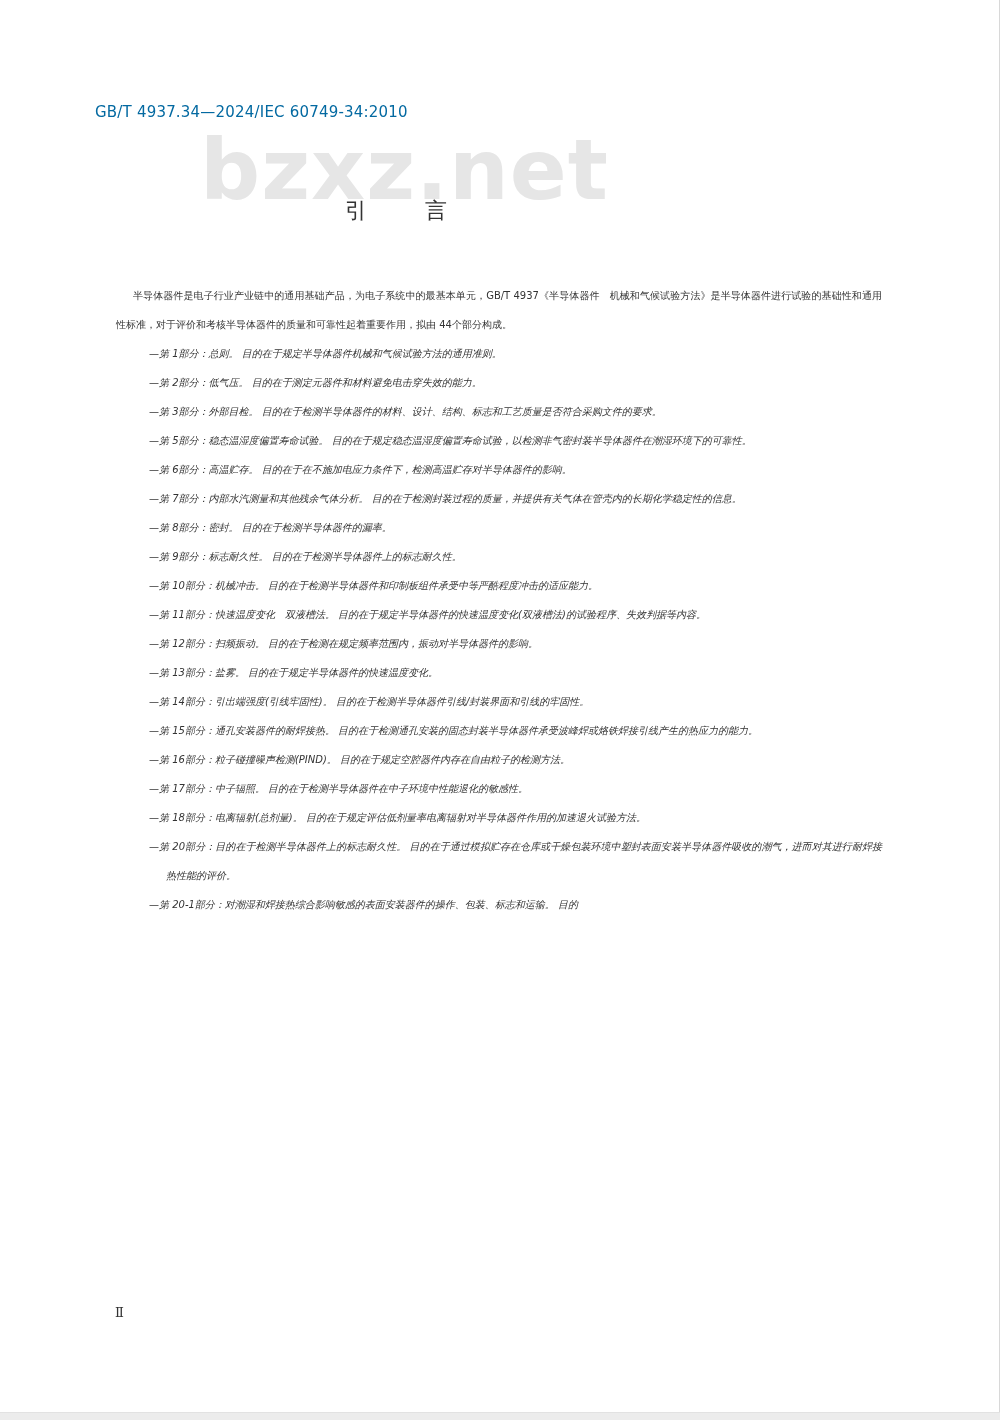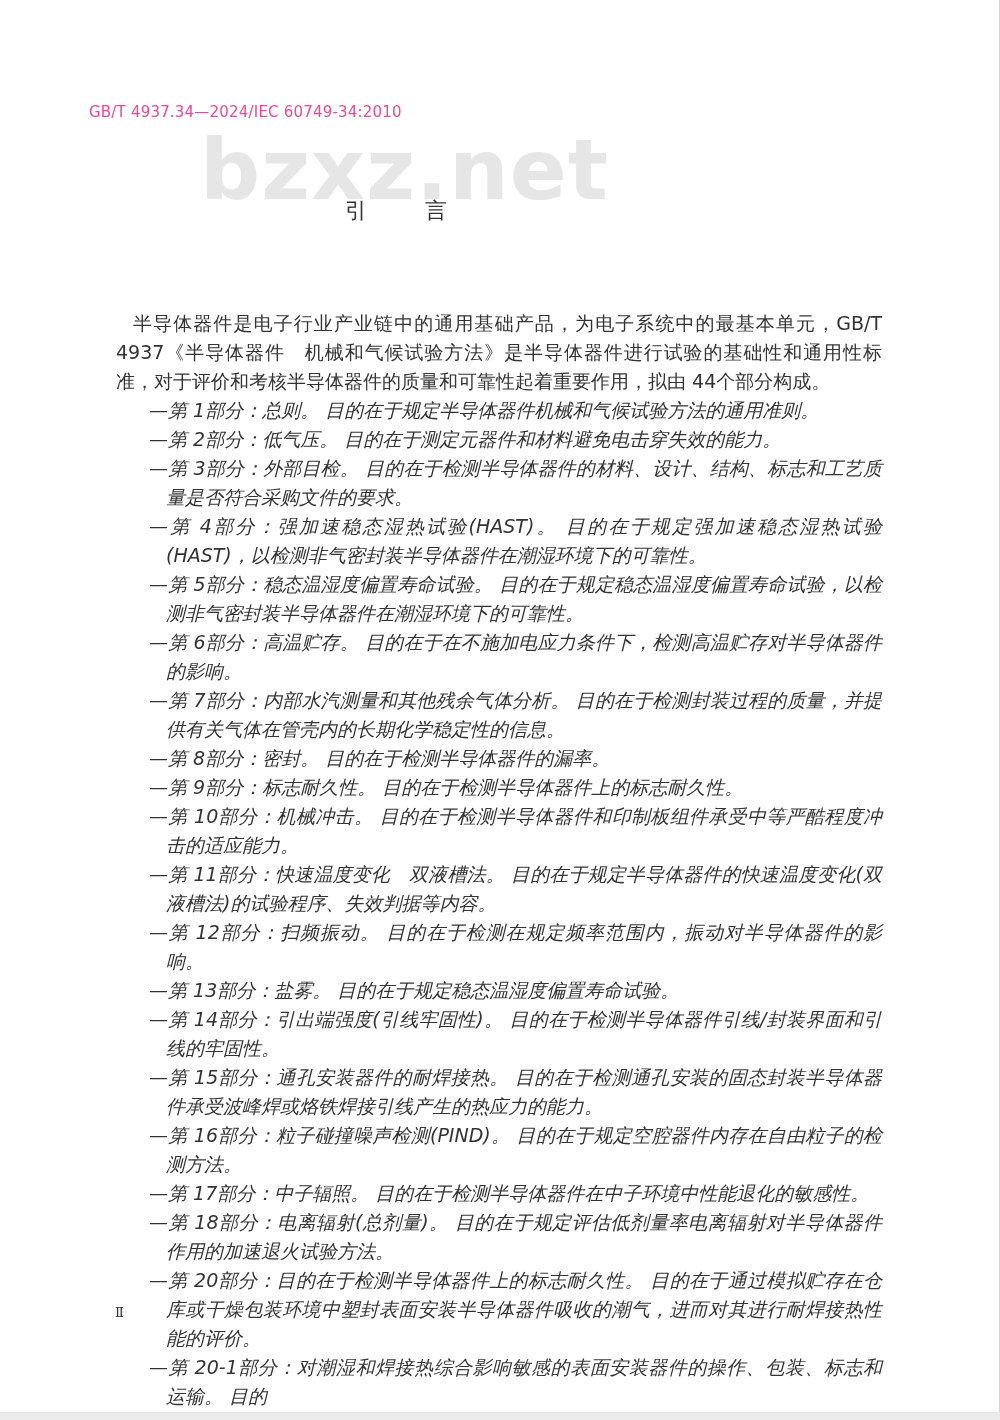"GB/T 4937.34—2024/IEC 60749-34:2010" .std-header { color: #ec4899 -> #0369a1; left: 89px -> 95px }
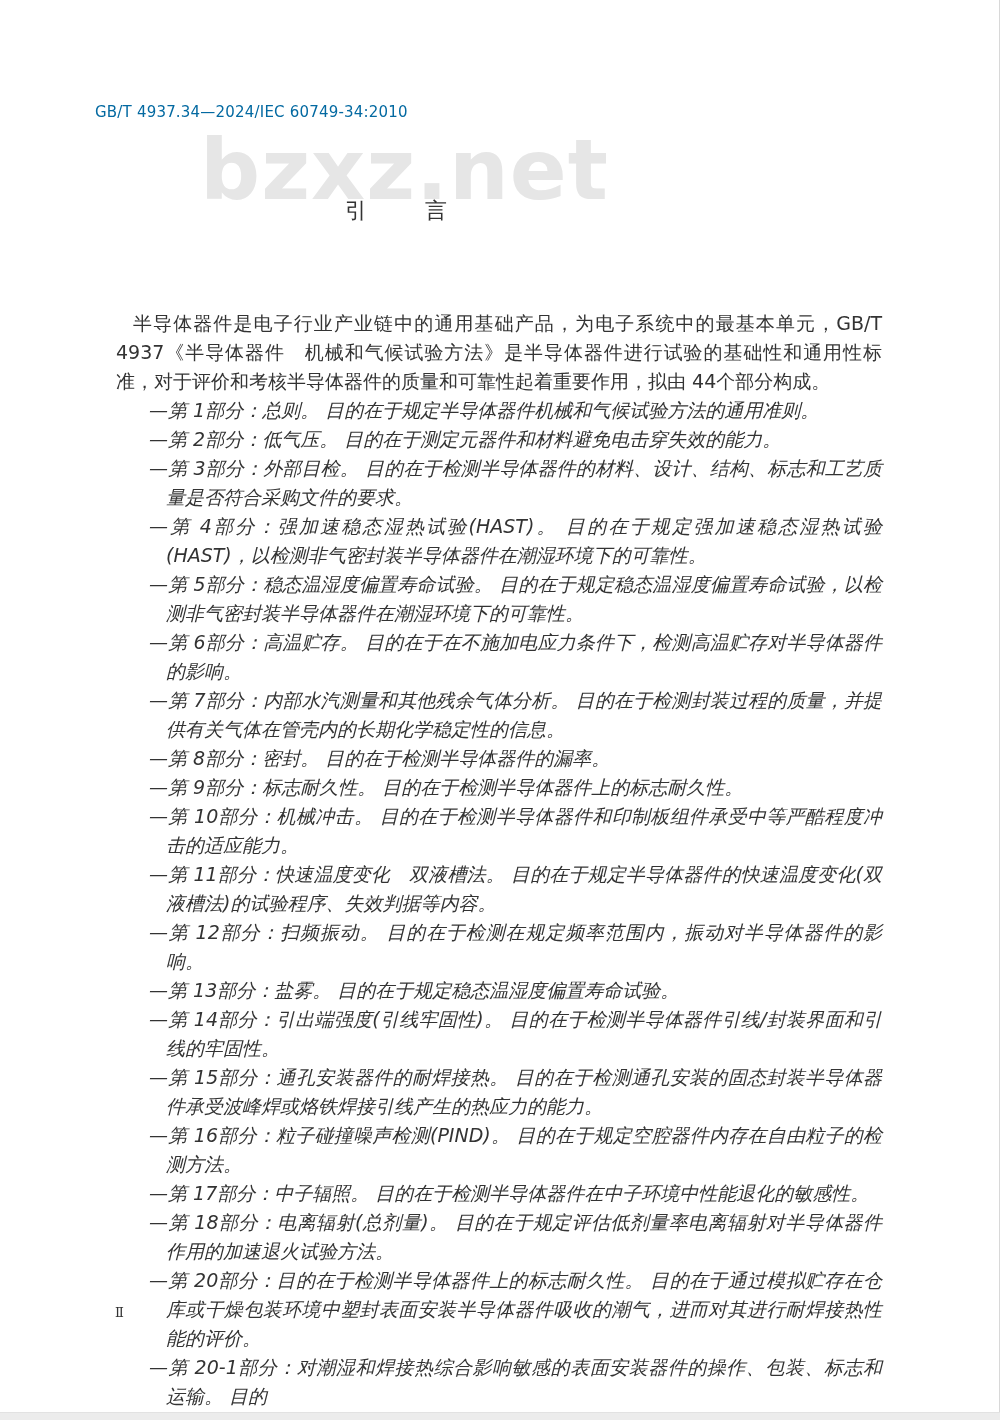"半导体器件是电子行业产业链中的通用基础产品，为电子系统中的最基本单元，GB/T" .body-text { font-size: 19px -> 10px; margin-top: 28px -> none }
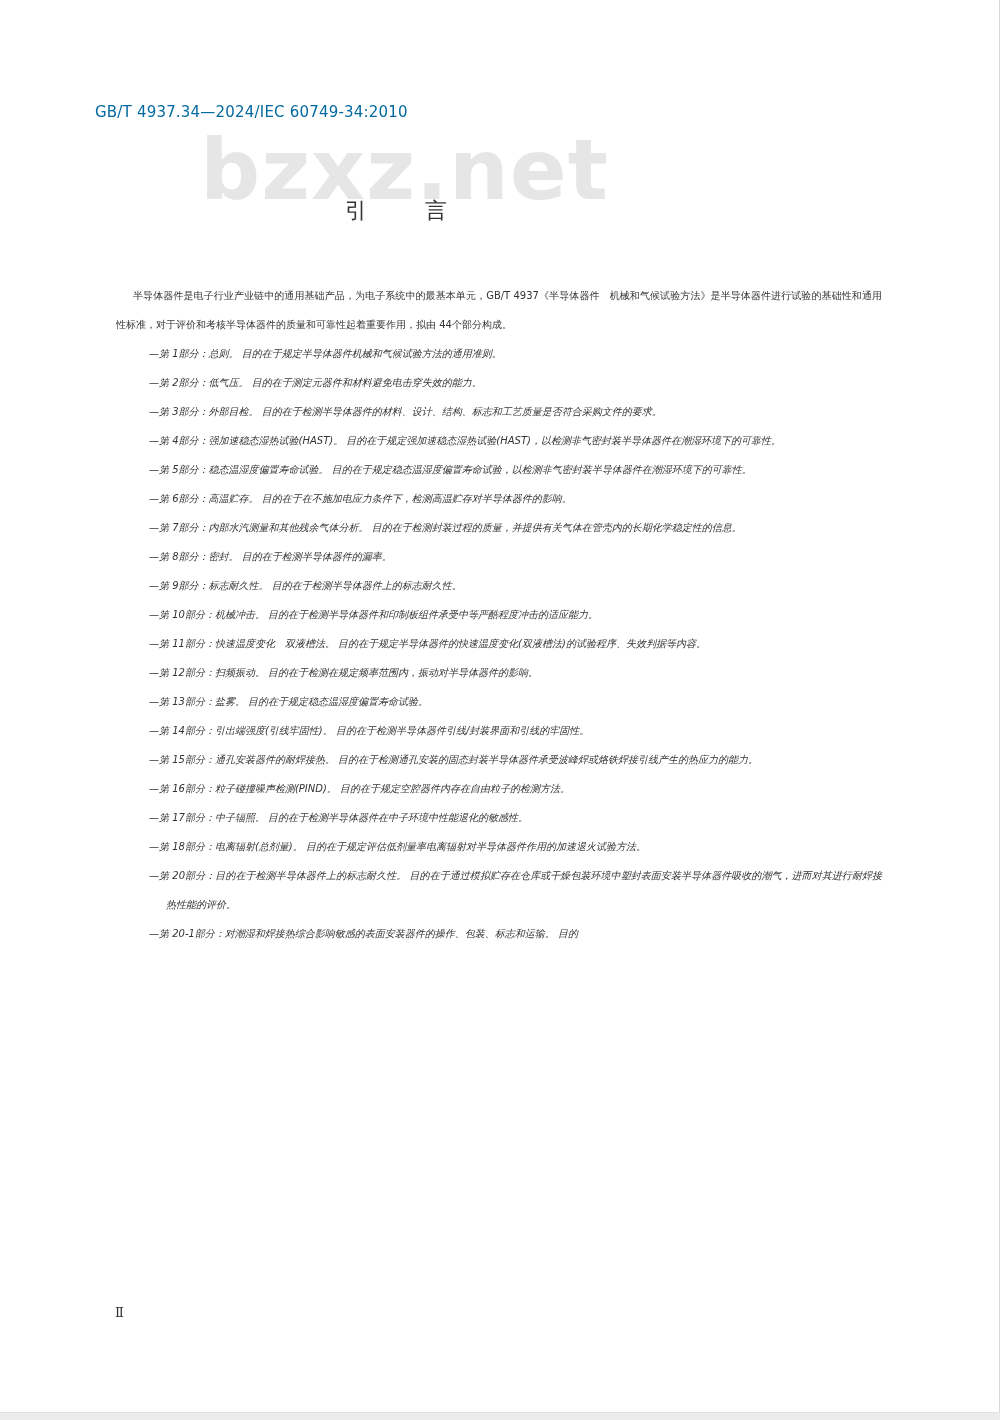"—第 4部分：强加速稳态湿热试验(HAST)。" li.part { html: <li><span>—第 4部分：强加速稳态湿热试验(HAST)。</span> <span>目的在于规定强加速稳态湿热试验(HAST)，以检测非气密封装半导体器件在潮湿环境下的可靠性。</span></li> -> none }
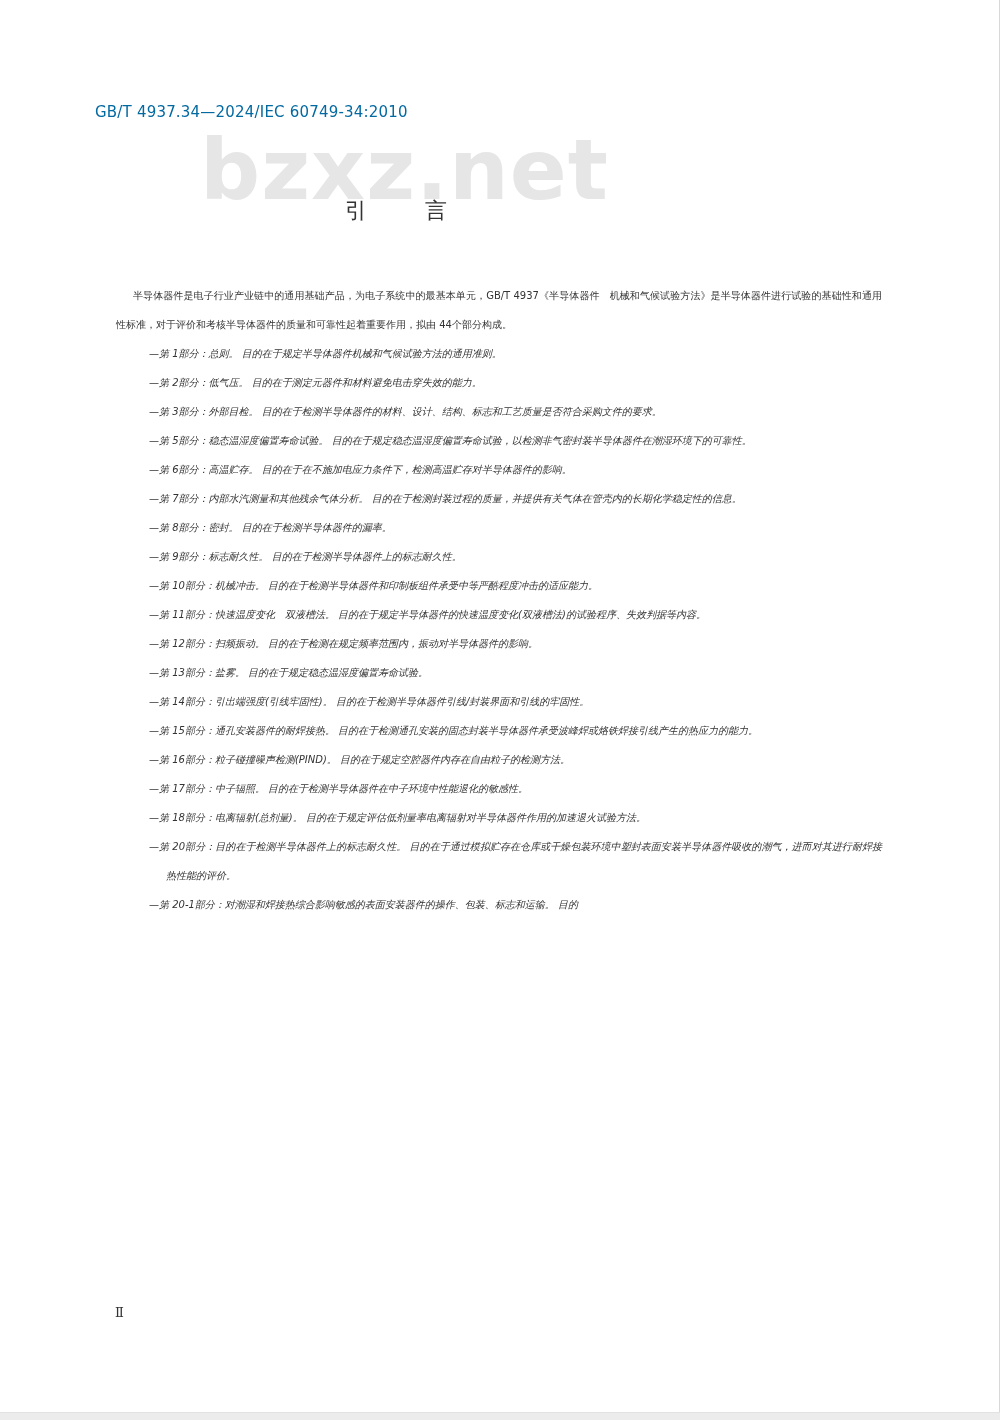"目的在于规定稳态温湿度偏置寿命试验。" span { text: 稳态温湿度偏置寿命试验 -> 半导体器件的快速温度变化 }
